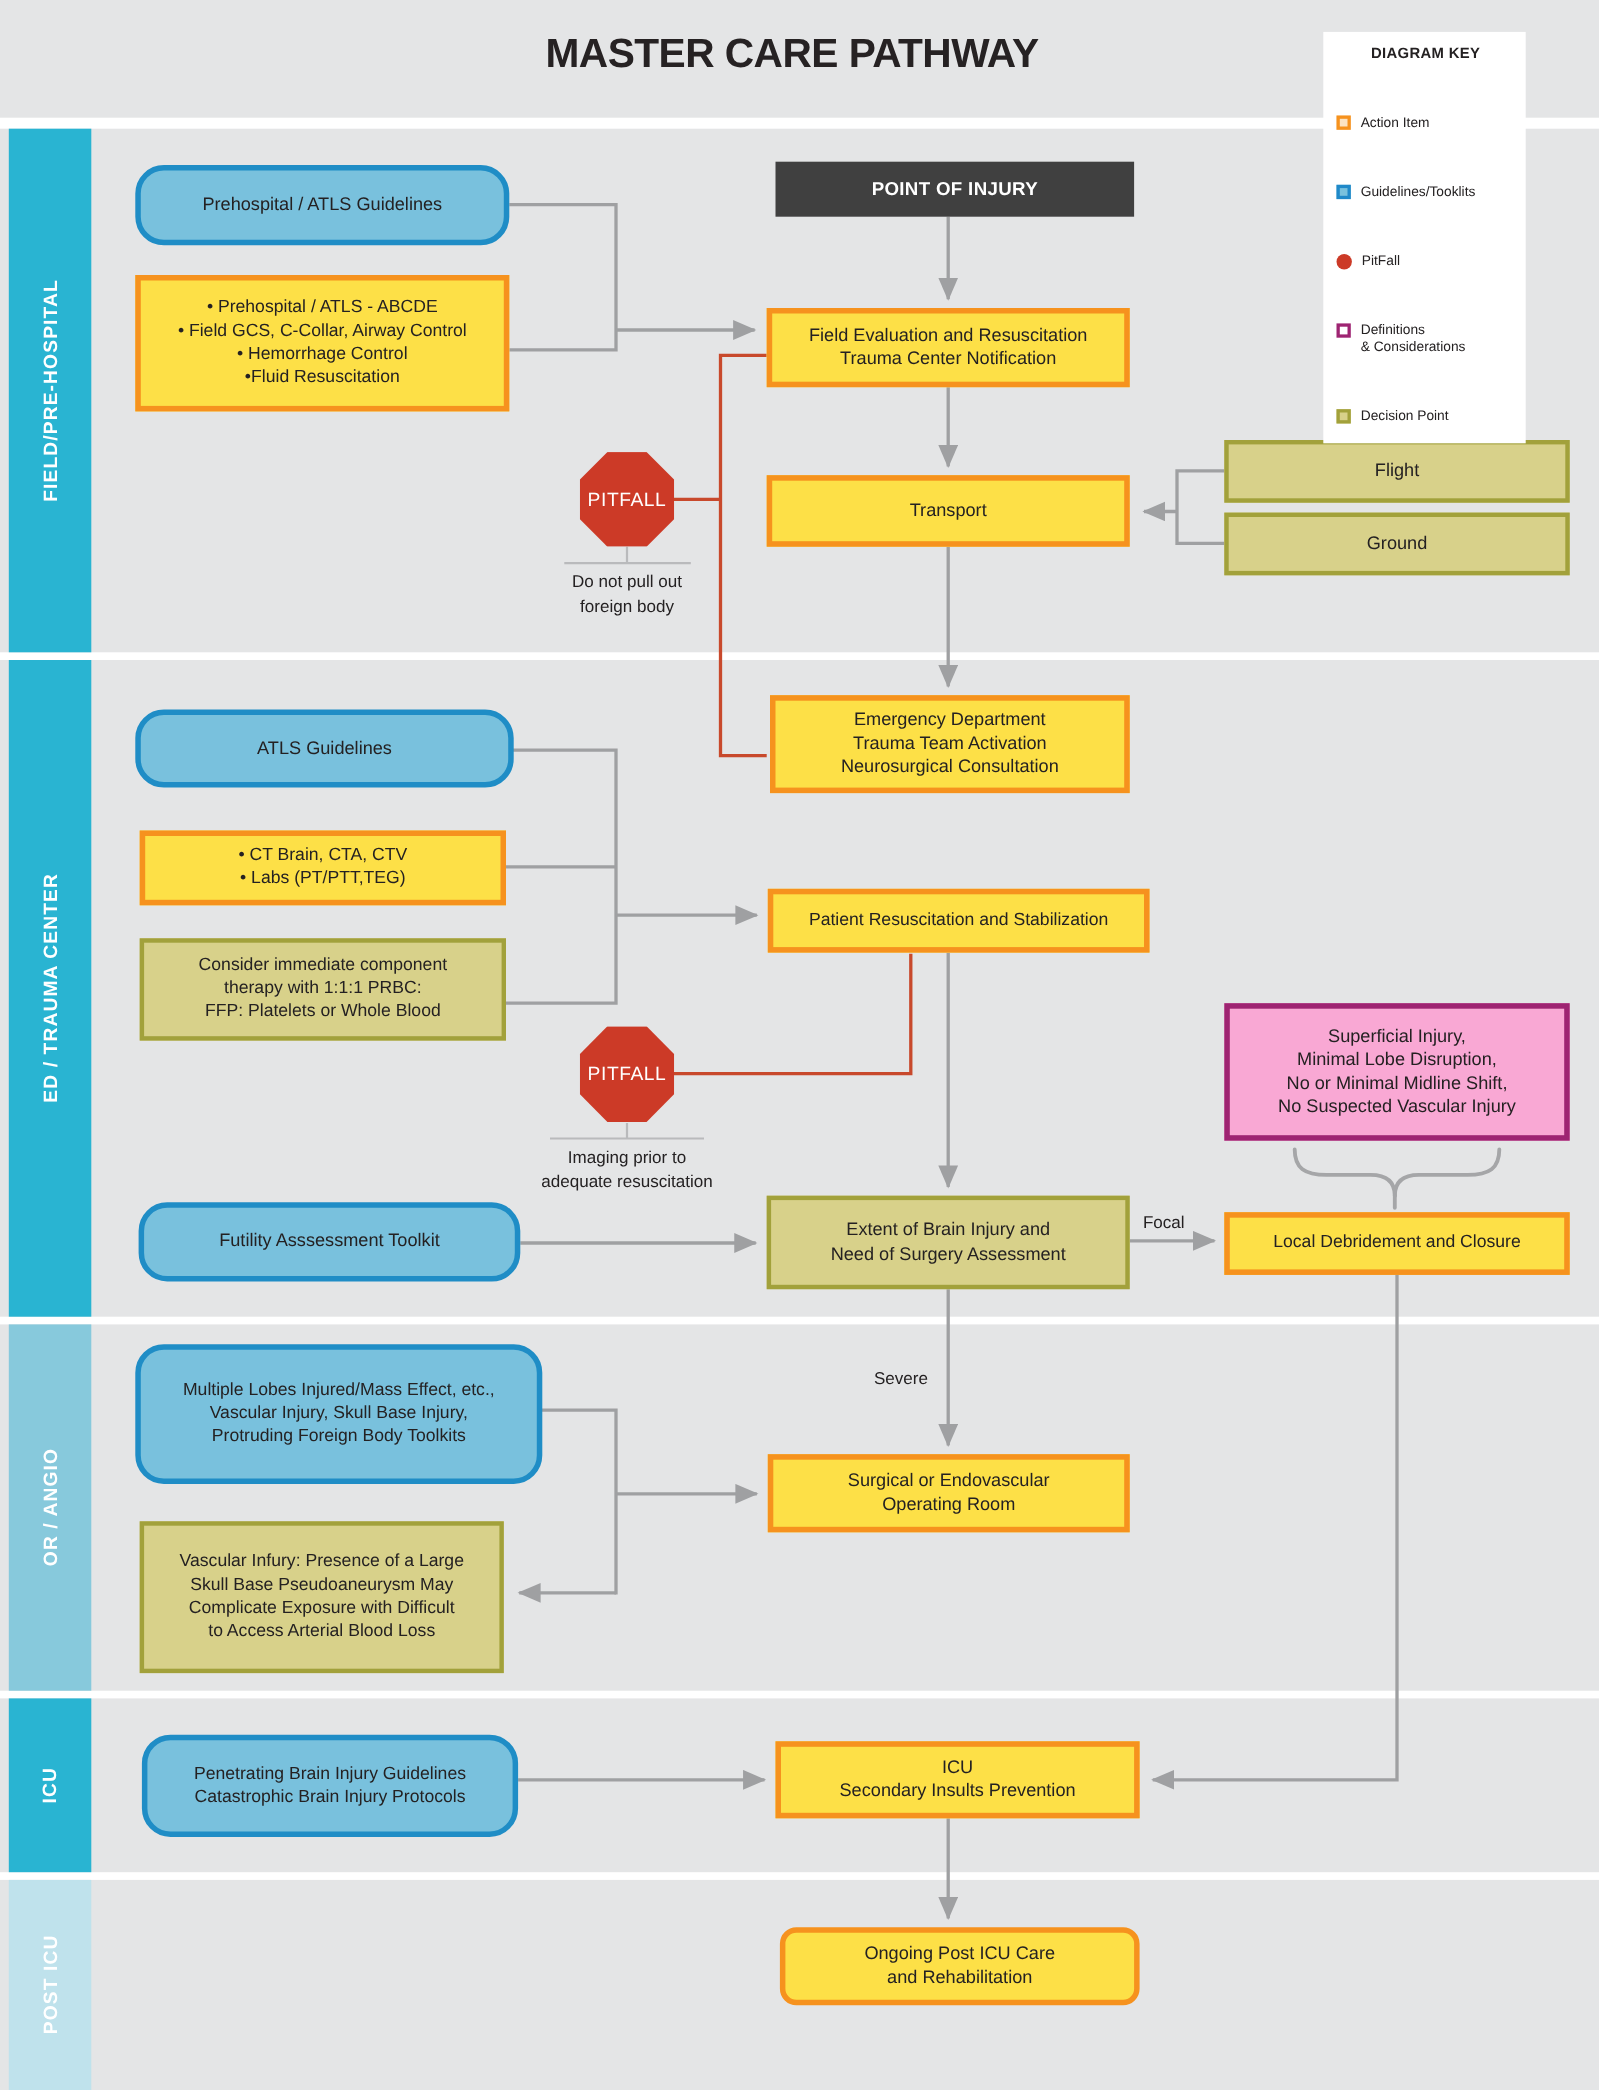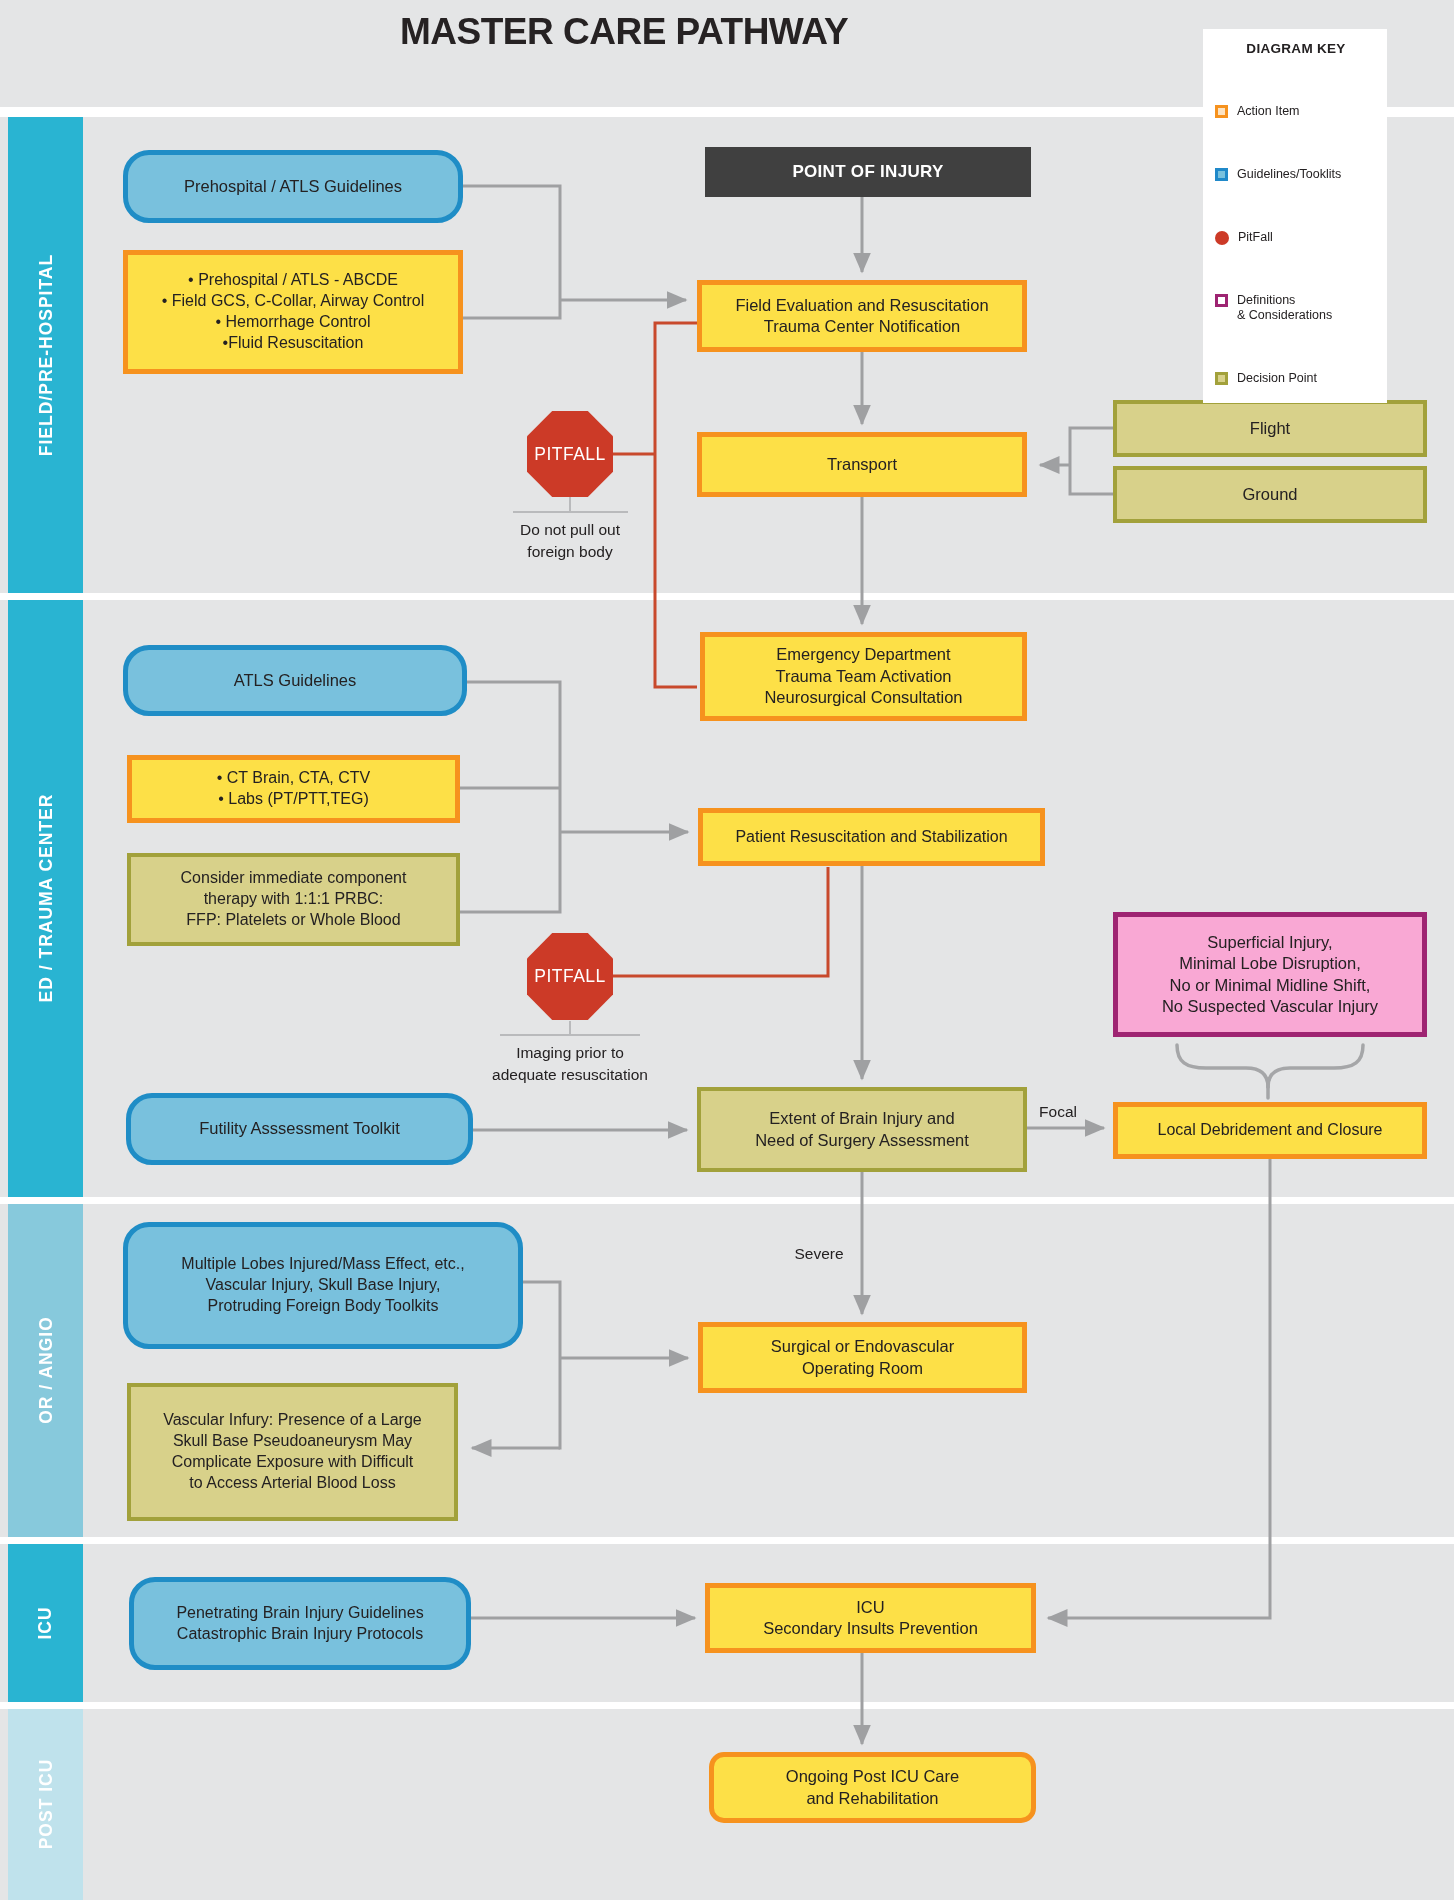"MASTER CARE PATHWAY" #page-title { text-align: left -> center; top: 11px -> 28px }
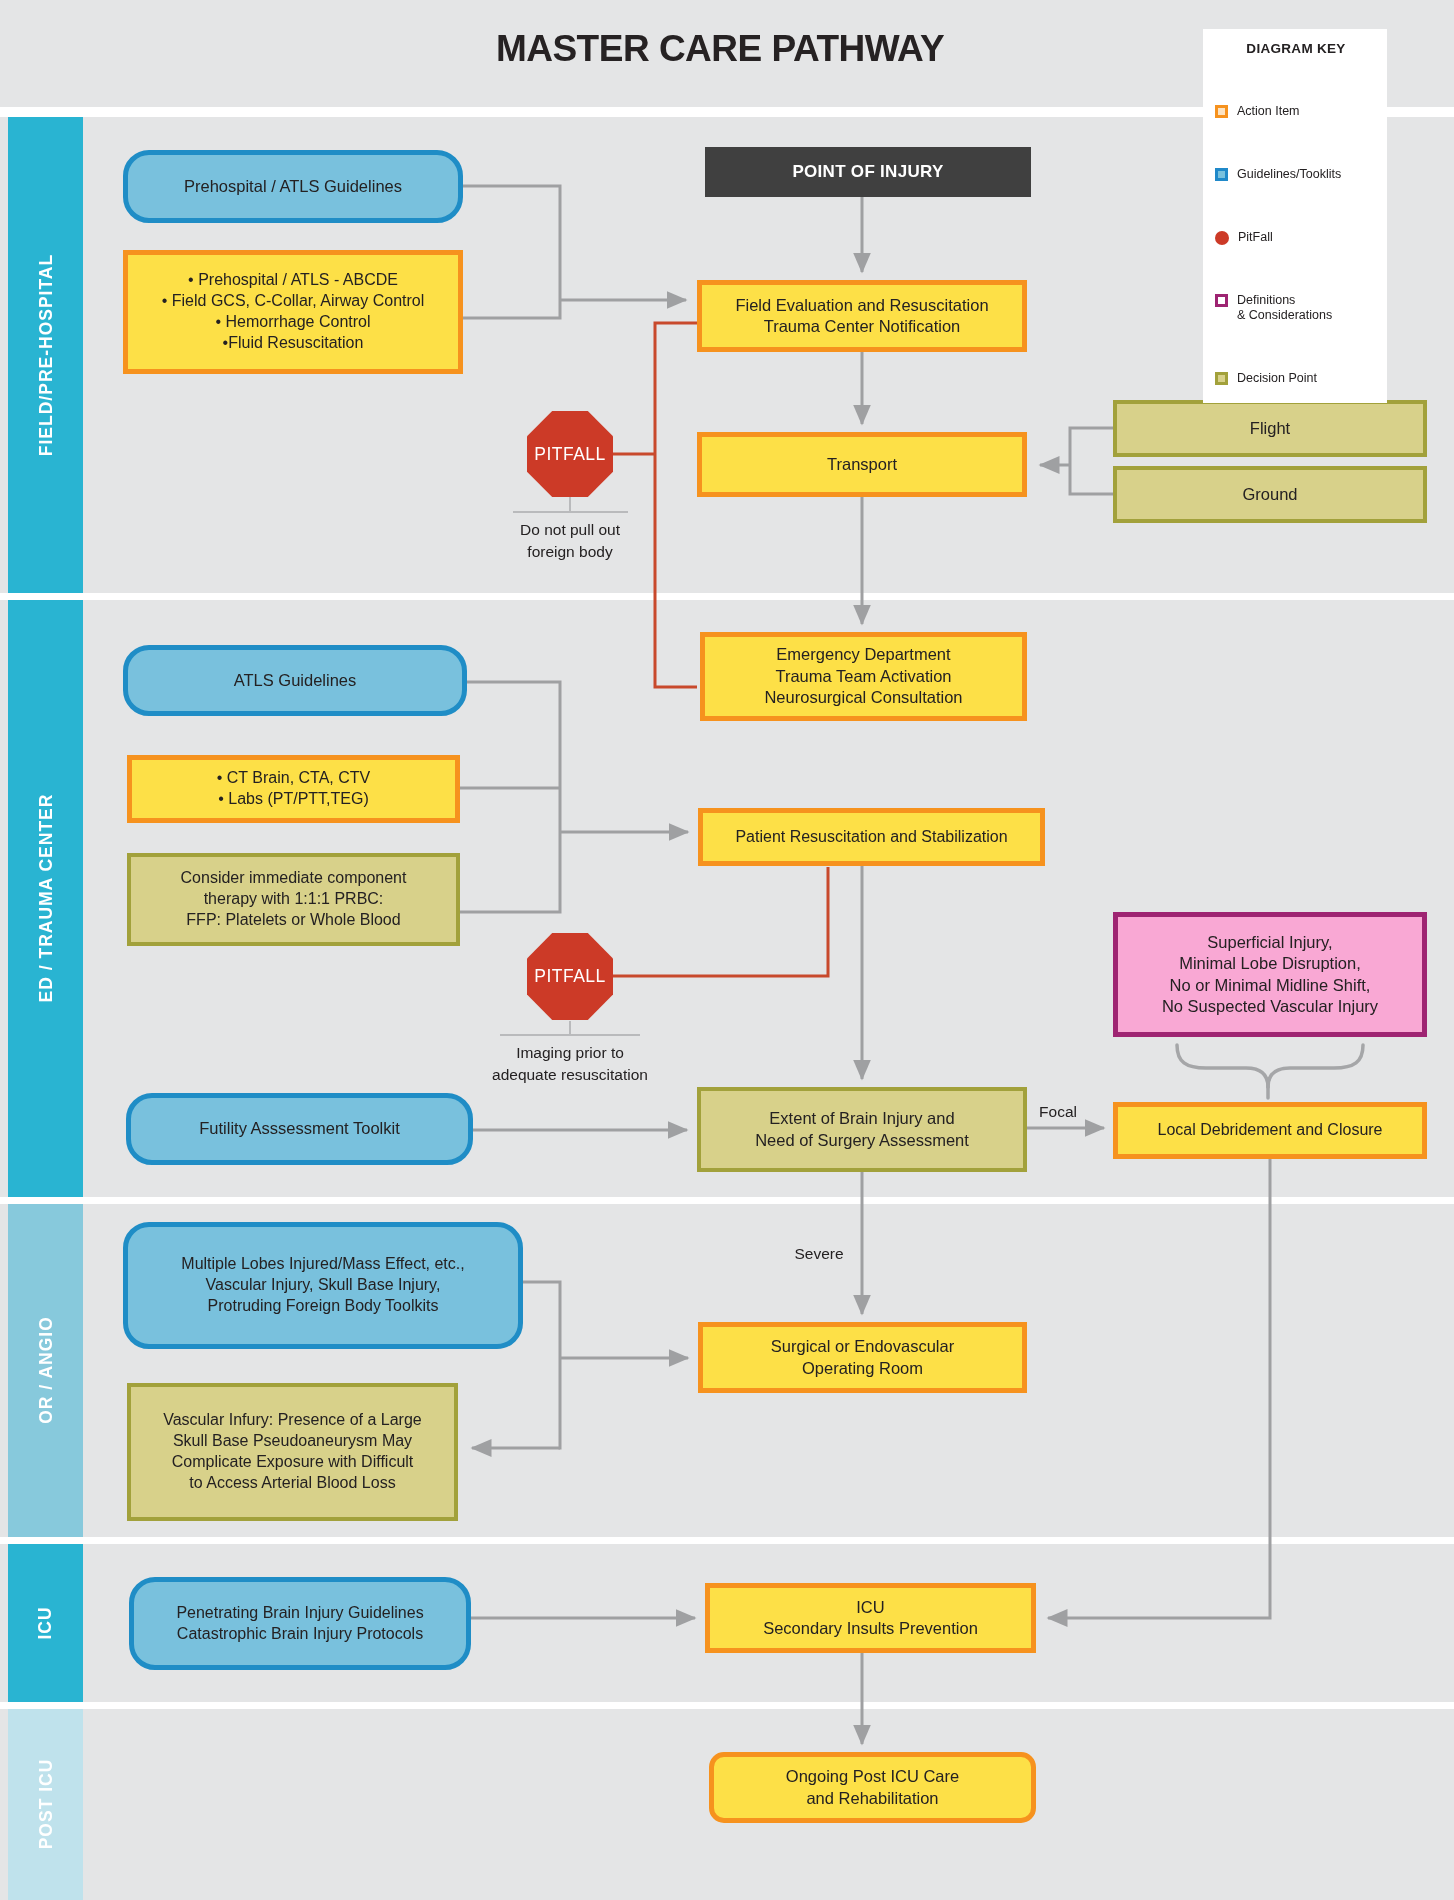"Multiple Lobes Injured/Mass Effect," div.box { width: 400px -> 370px }
